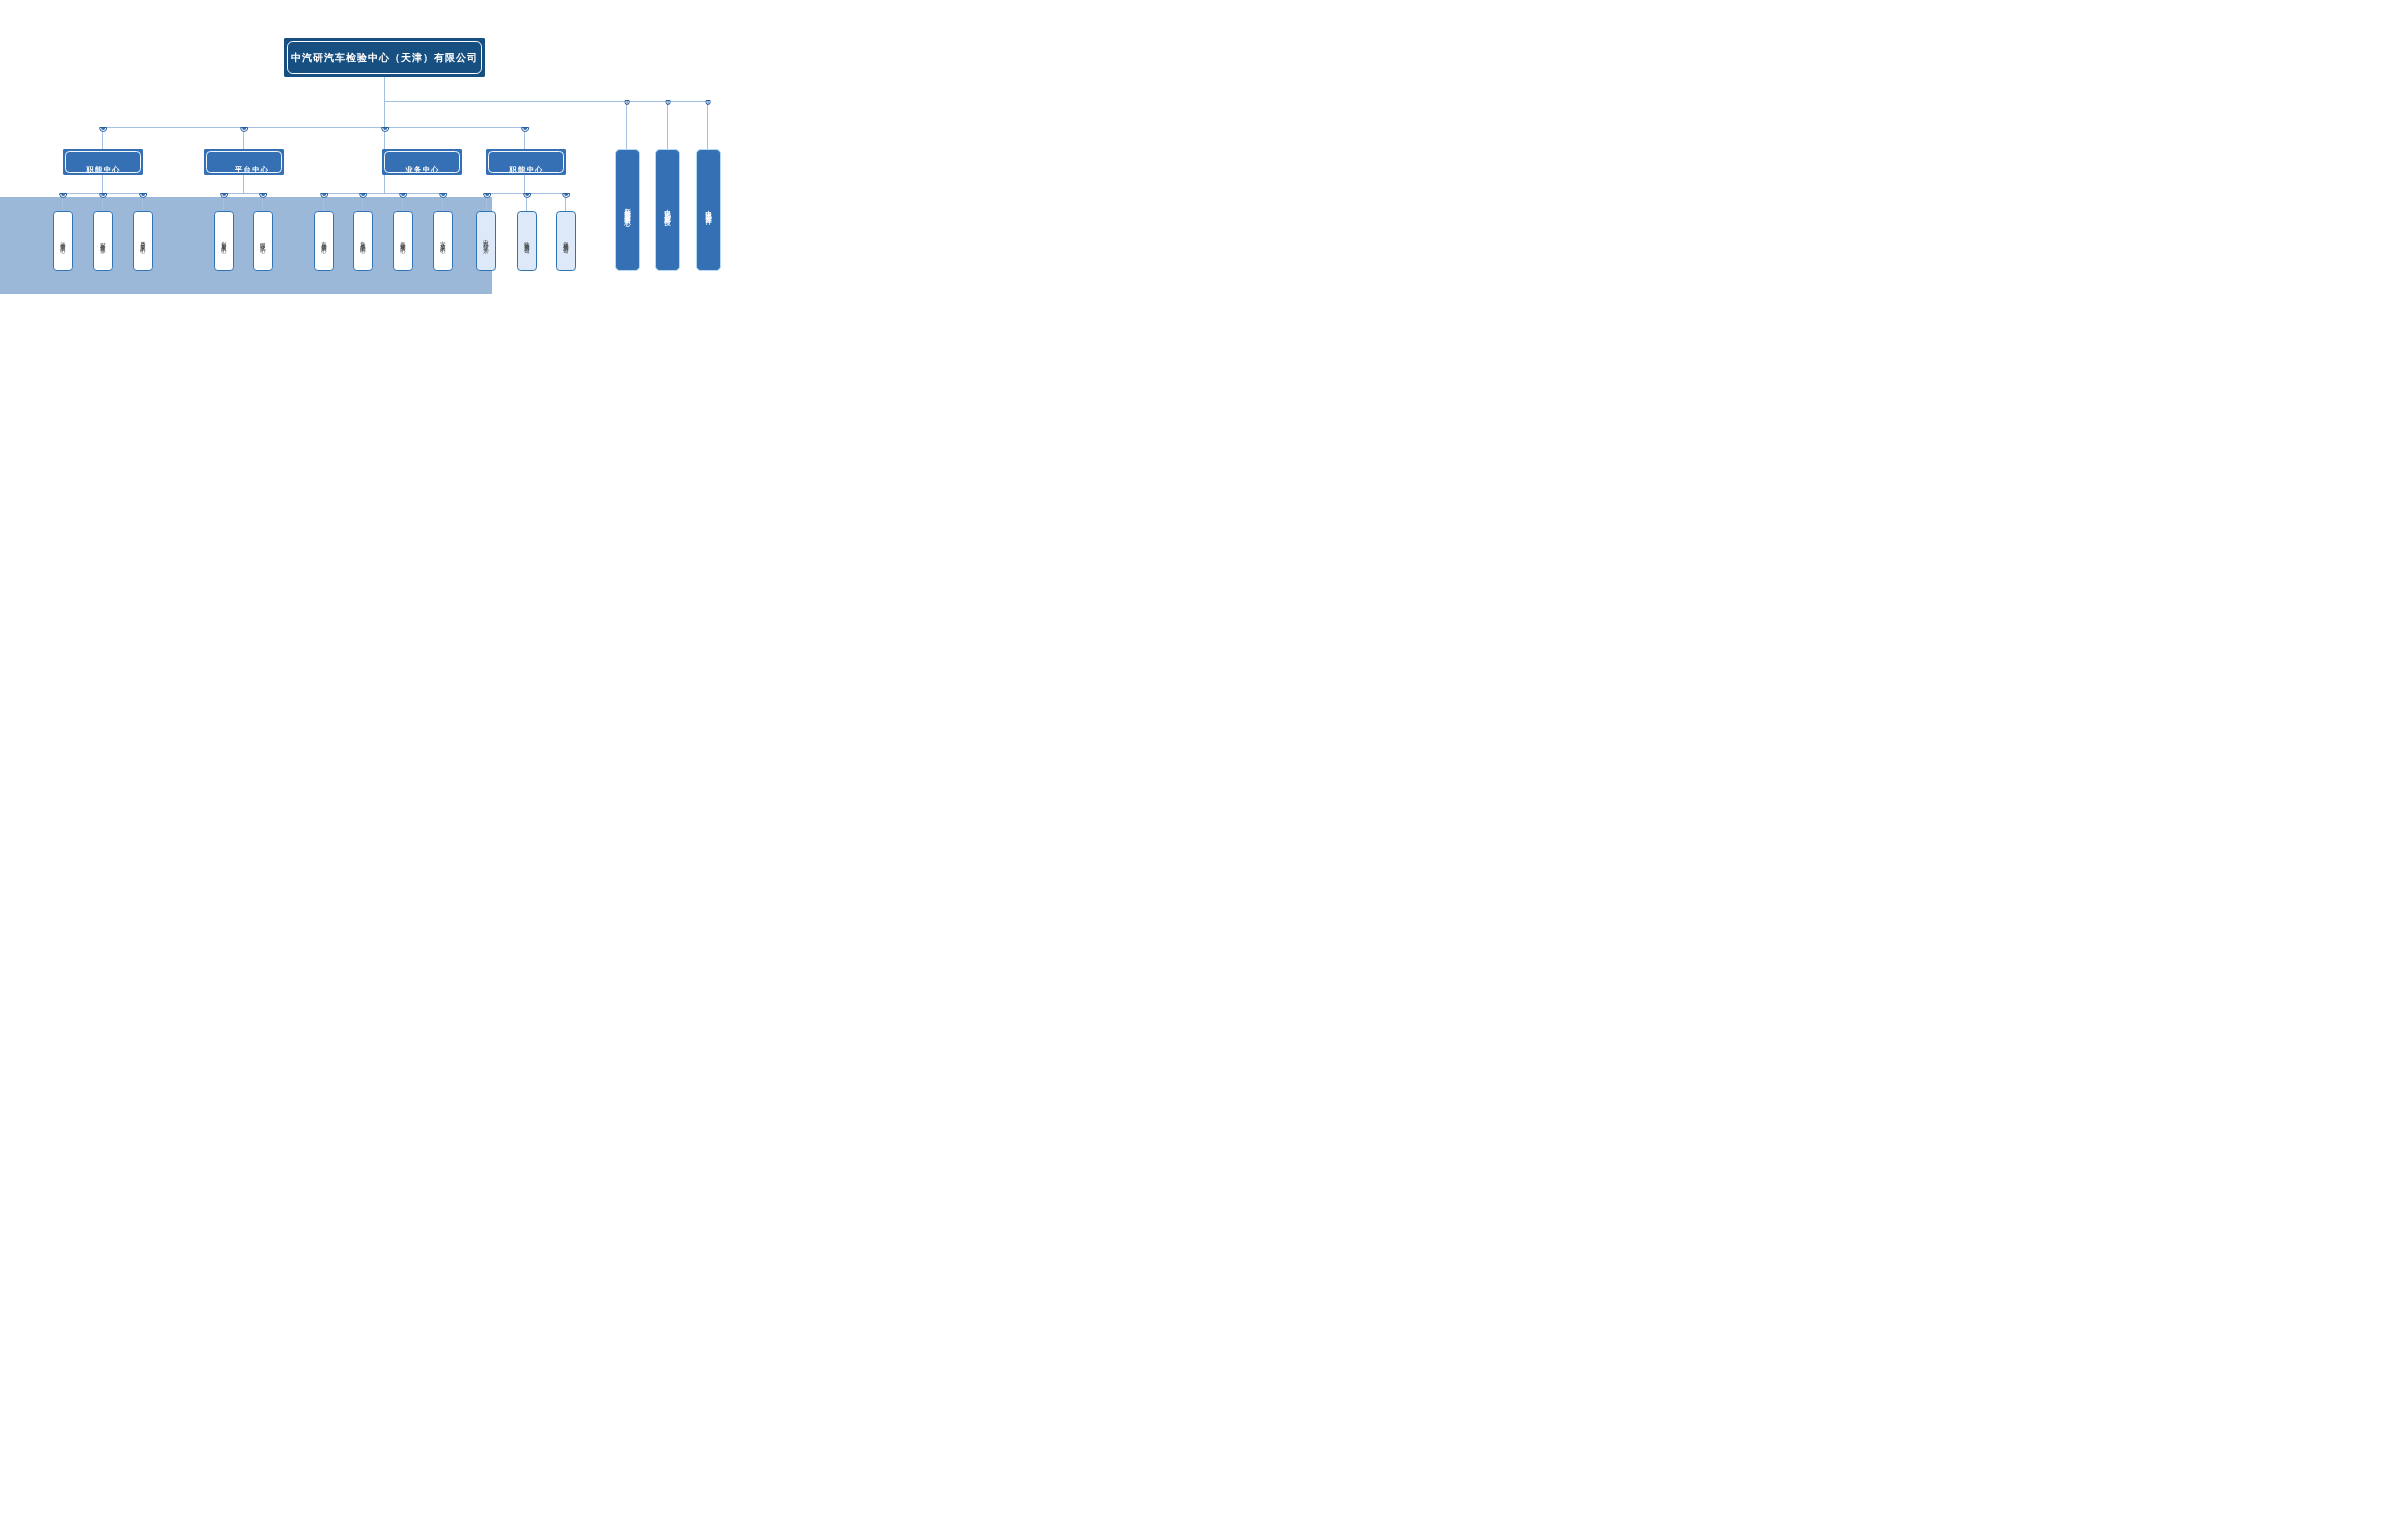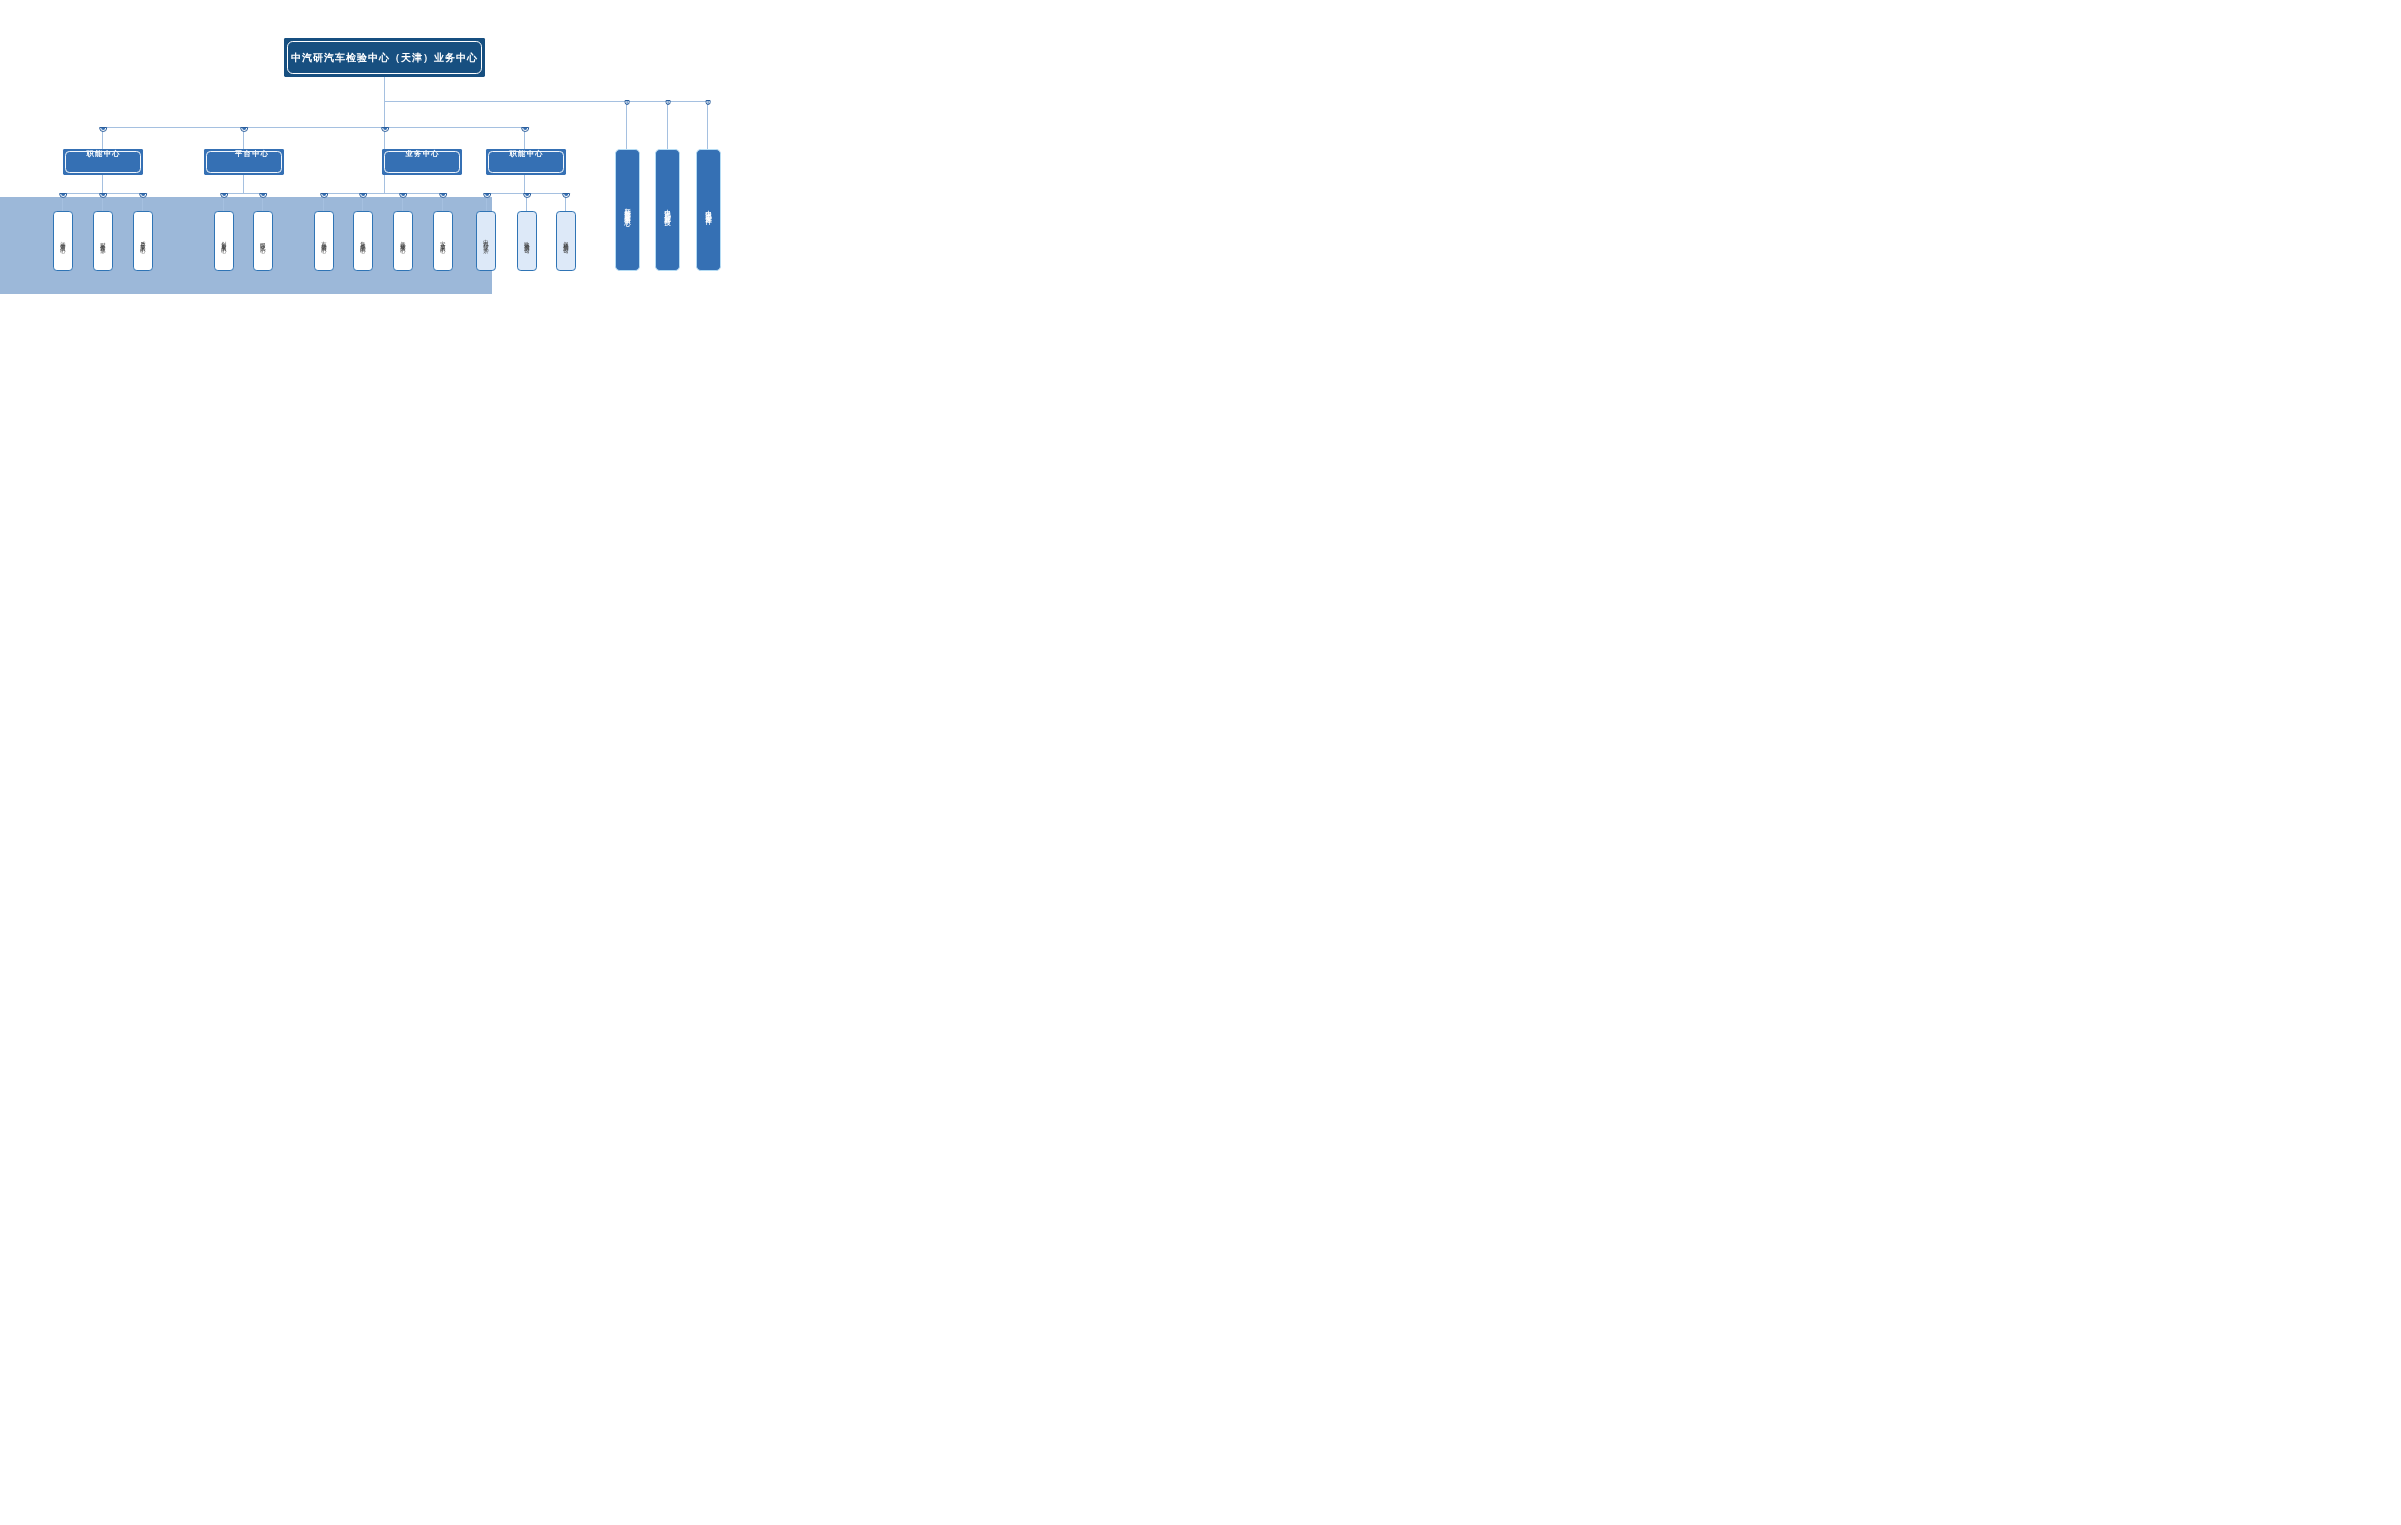"中汽研汽车检验中心（天津）业务中心" span.lbl { text: 业务中心 -> 有限公司 }
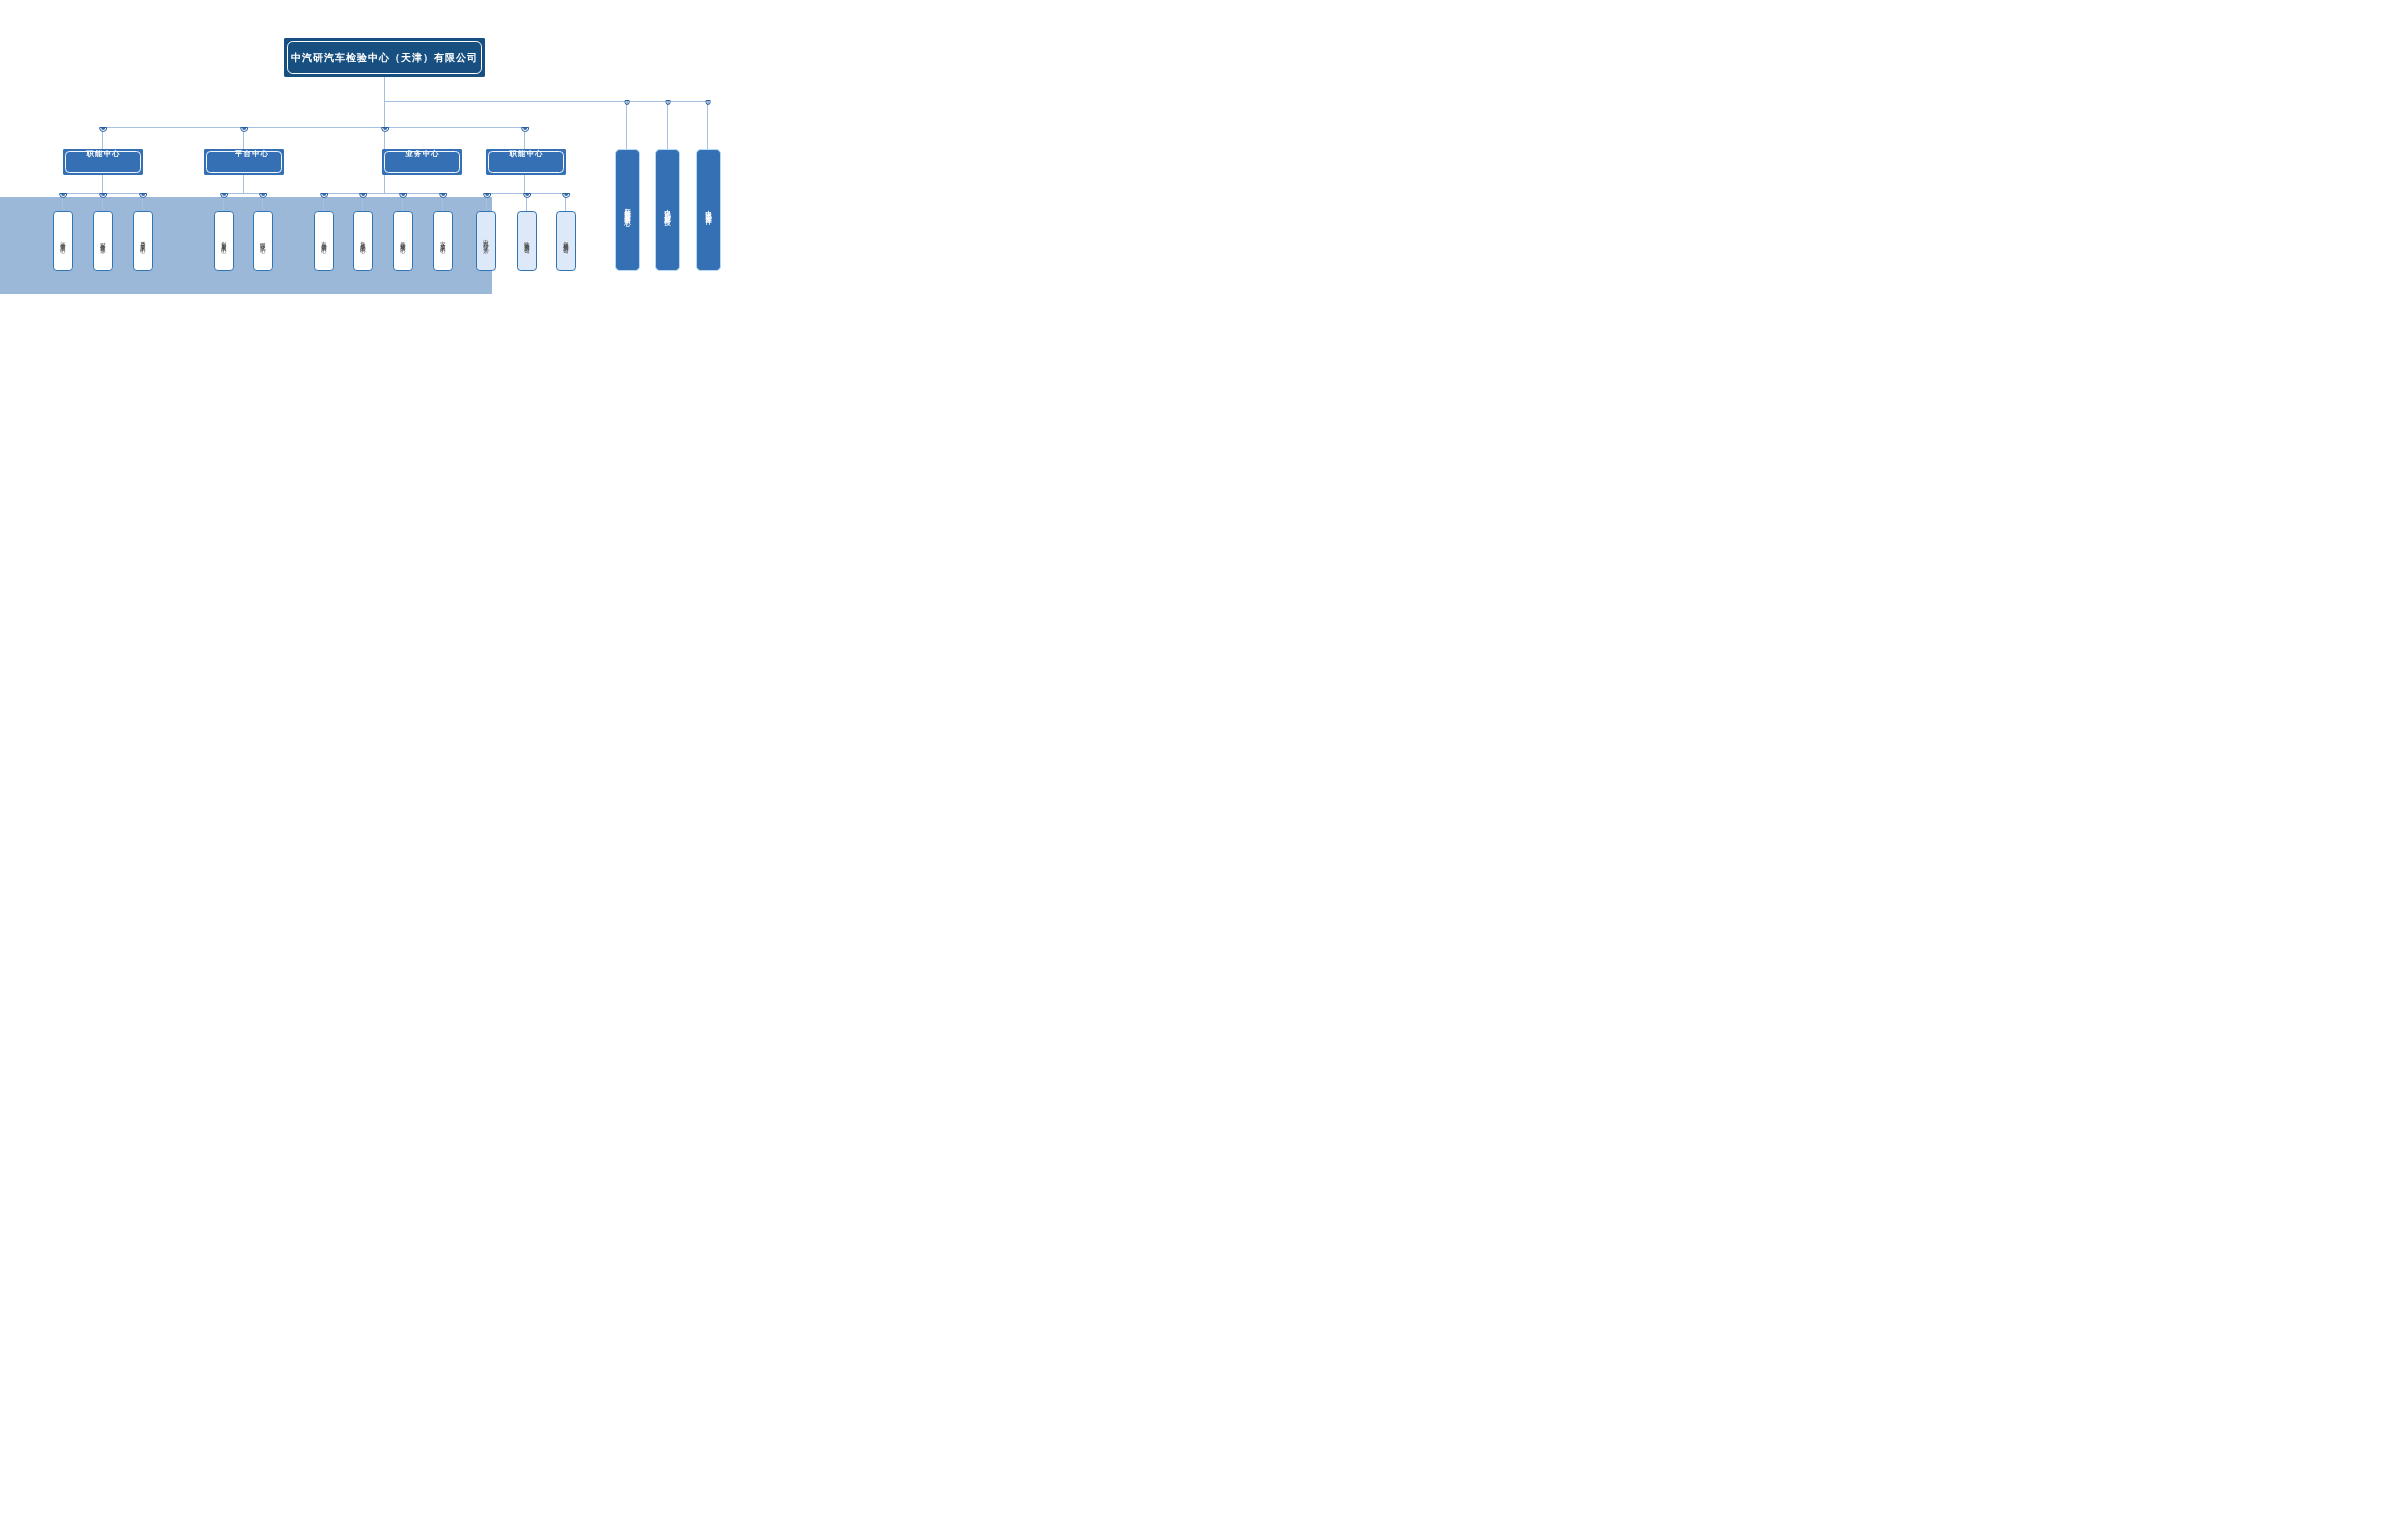"职能中心" .branchbox { align-items: flex-start -> flex-end }
